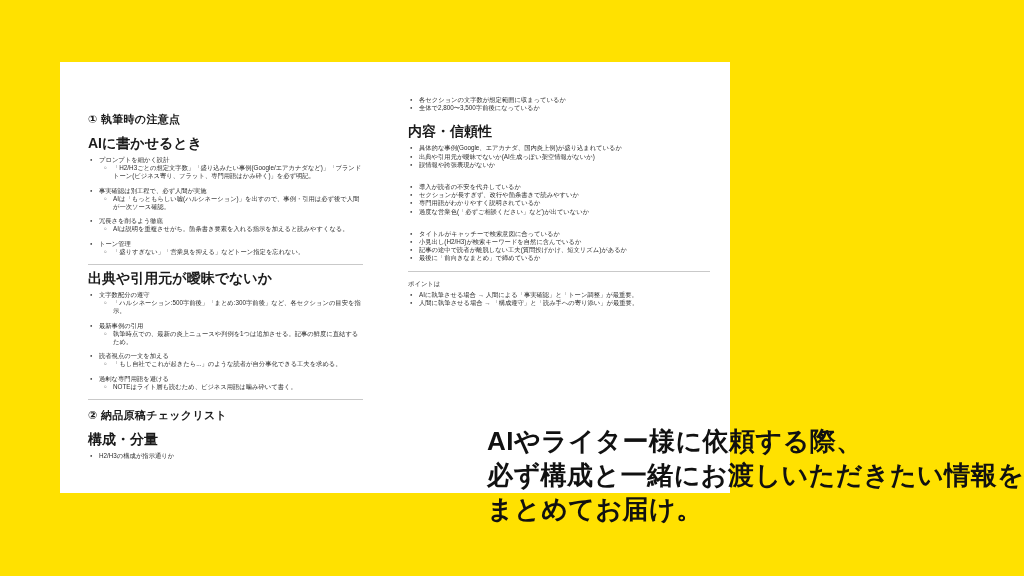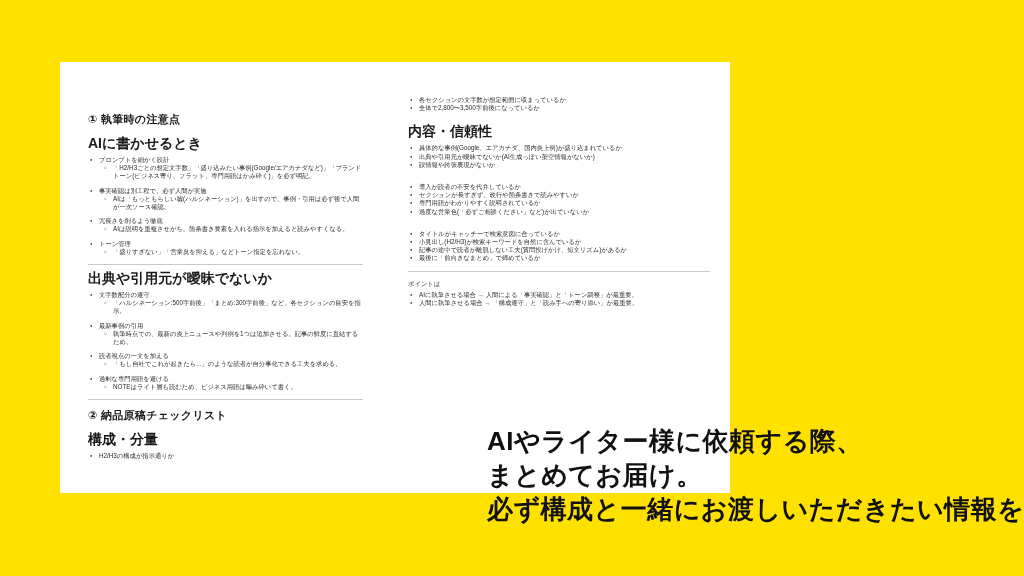"まとめてお届け。" div { order: before "必ず構成と一緒にお渡しいただきたい情報を" -> after "必ず構成と一緒にお渡しいただきたい情報を" }
